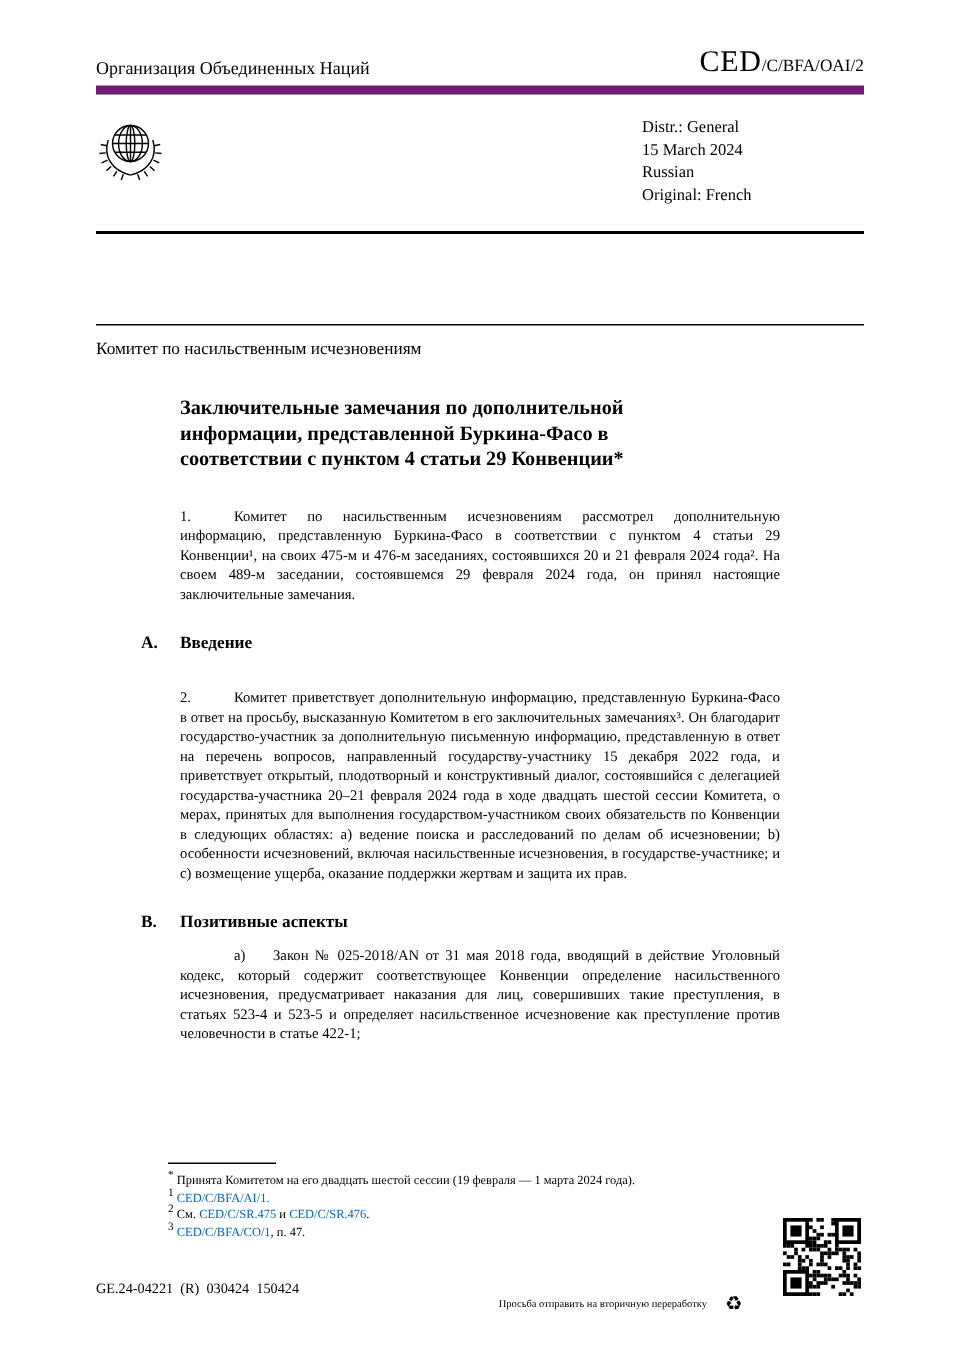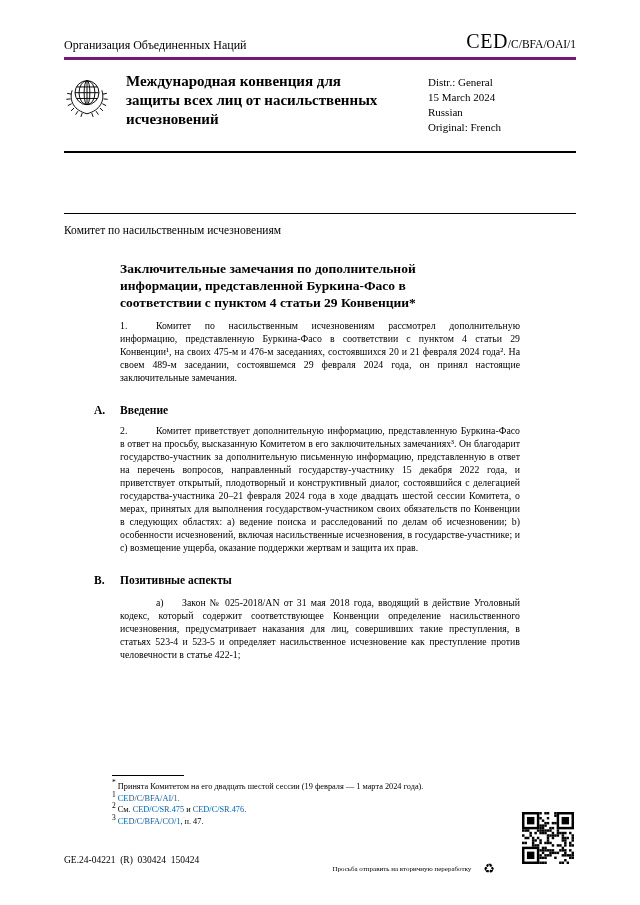"Организация Объединенных Наций" .top-row { border-bottom: 3px solid #701a75 -> 6px solid #701a75 }
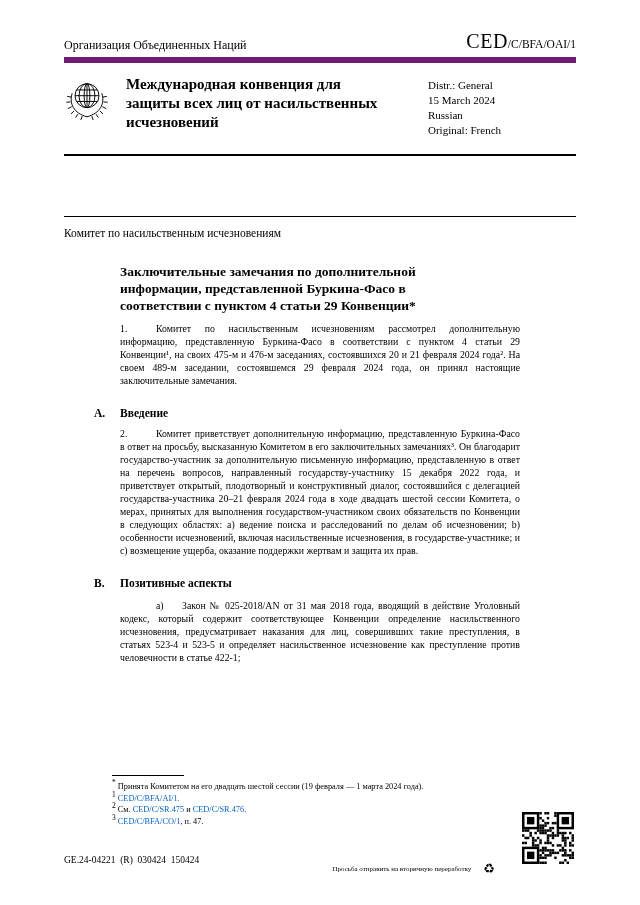"/C/BFA/OAI/1" span.symbol-rest { text: /C/BFA/OAI/1 -> /C/BFA/OAI/2 }
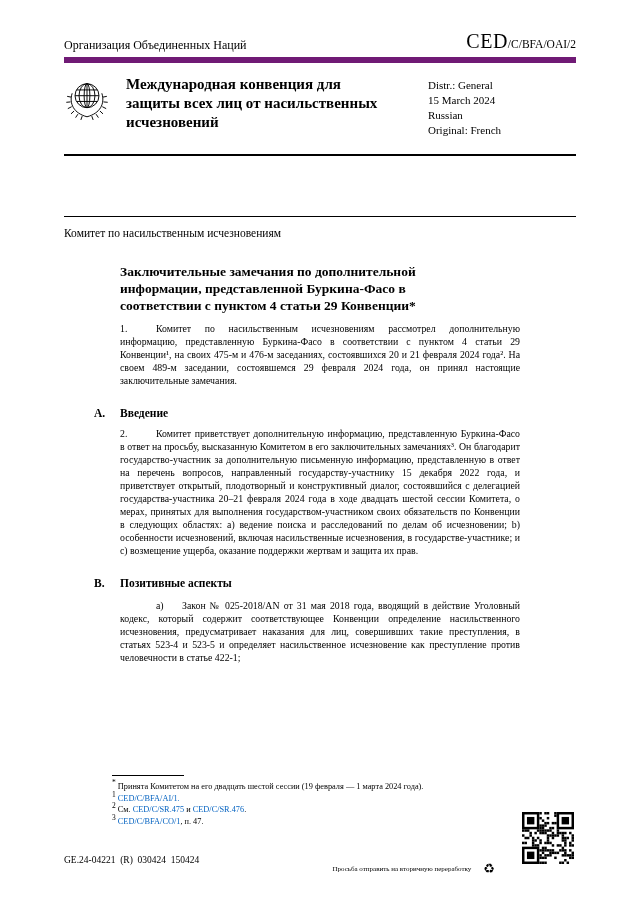"Международная конвенция для защиты всех" div.conv-title { html: <div>Международная конвенция для защиты всех лиц от насильственных исчезновений</div> -> none }
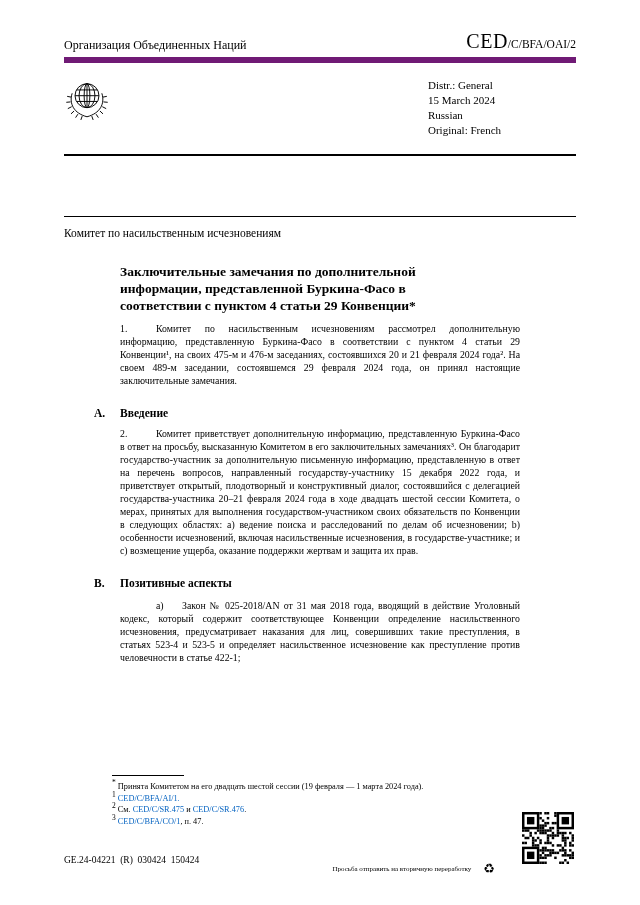"1. Комитет по насильственным" .para { margin: 8px 0 0 -> 24px 0 0 }
